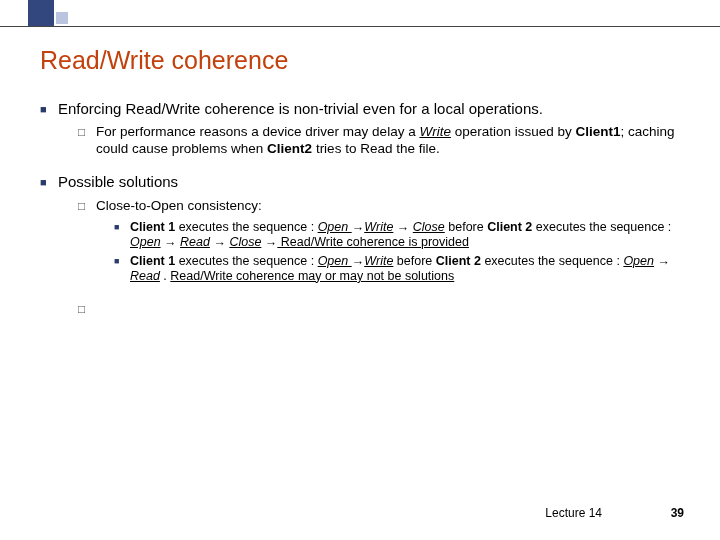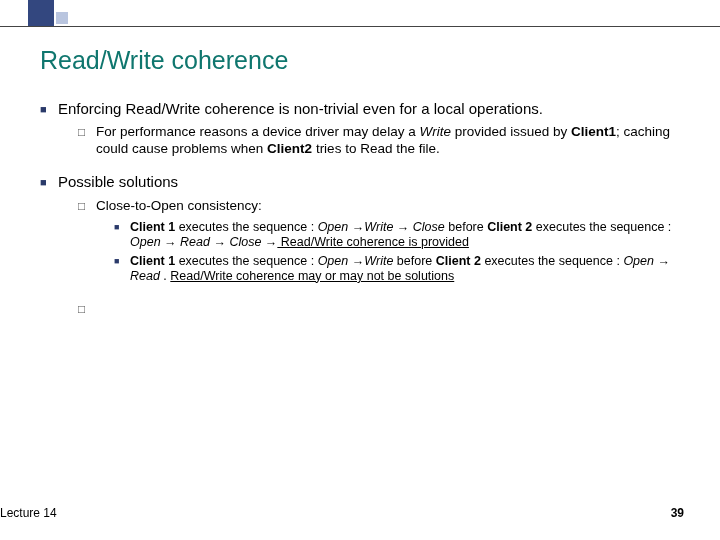"Read/Write coherence" .title { color: #0f766e -> #c2410c }
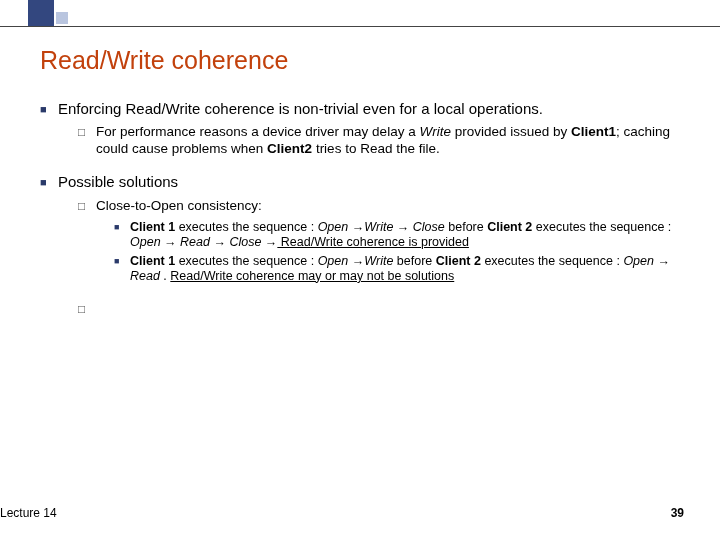"Write" .i { text-decoration: none -> underline }
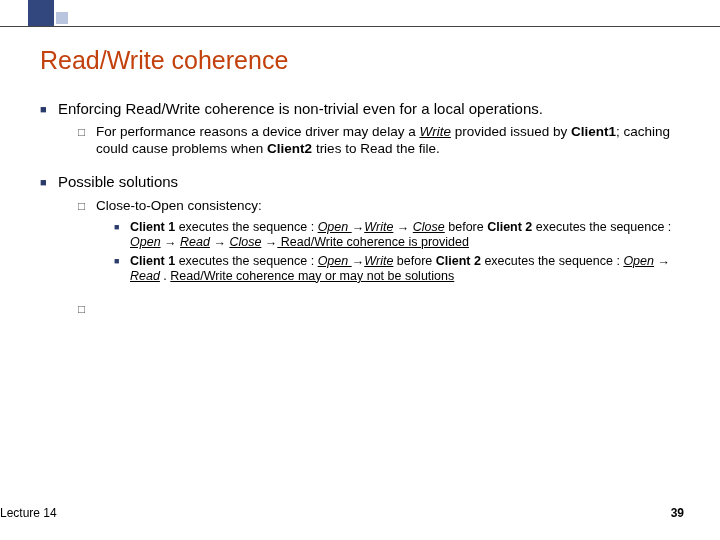"provided issued by" span { text: provided -> operation }
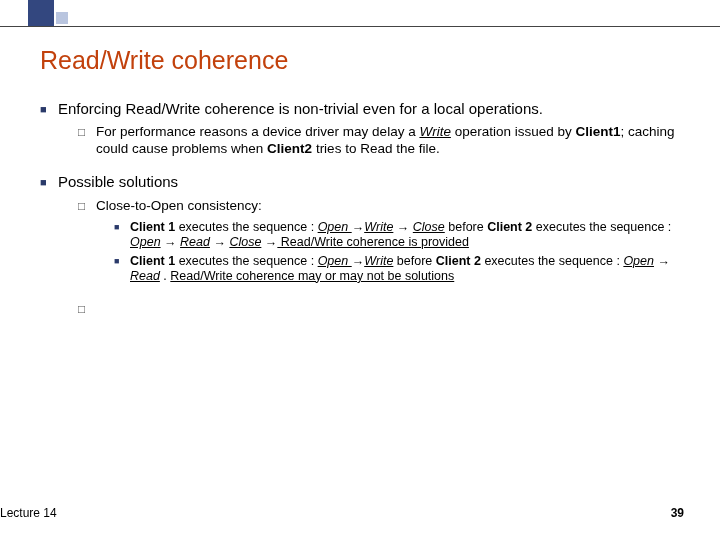"Lecture 14" .footer-center { text-align: left -> right }
